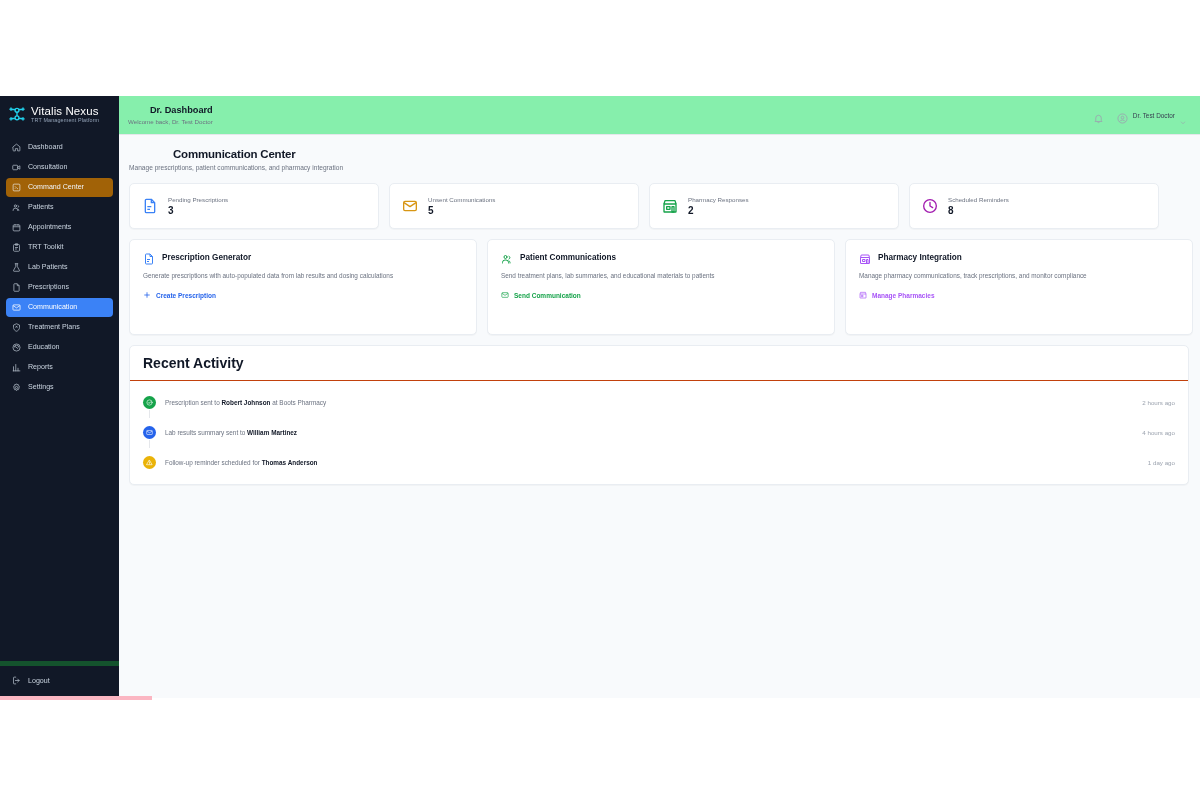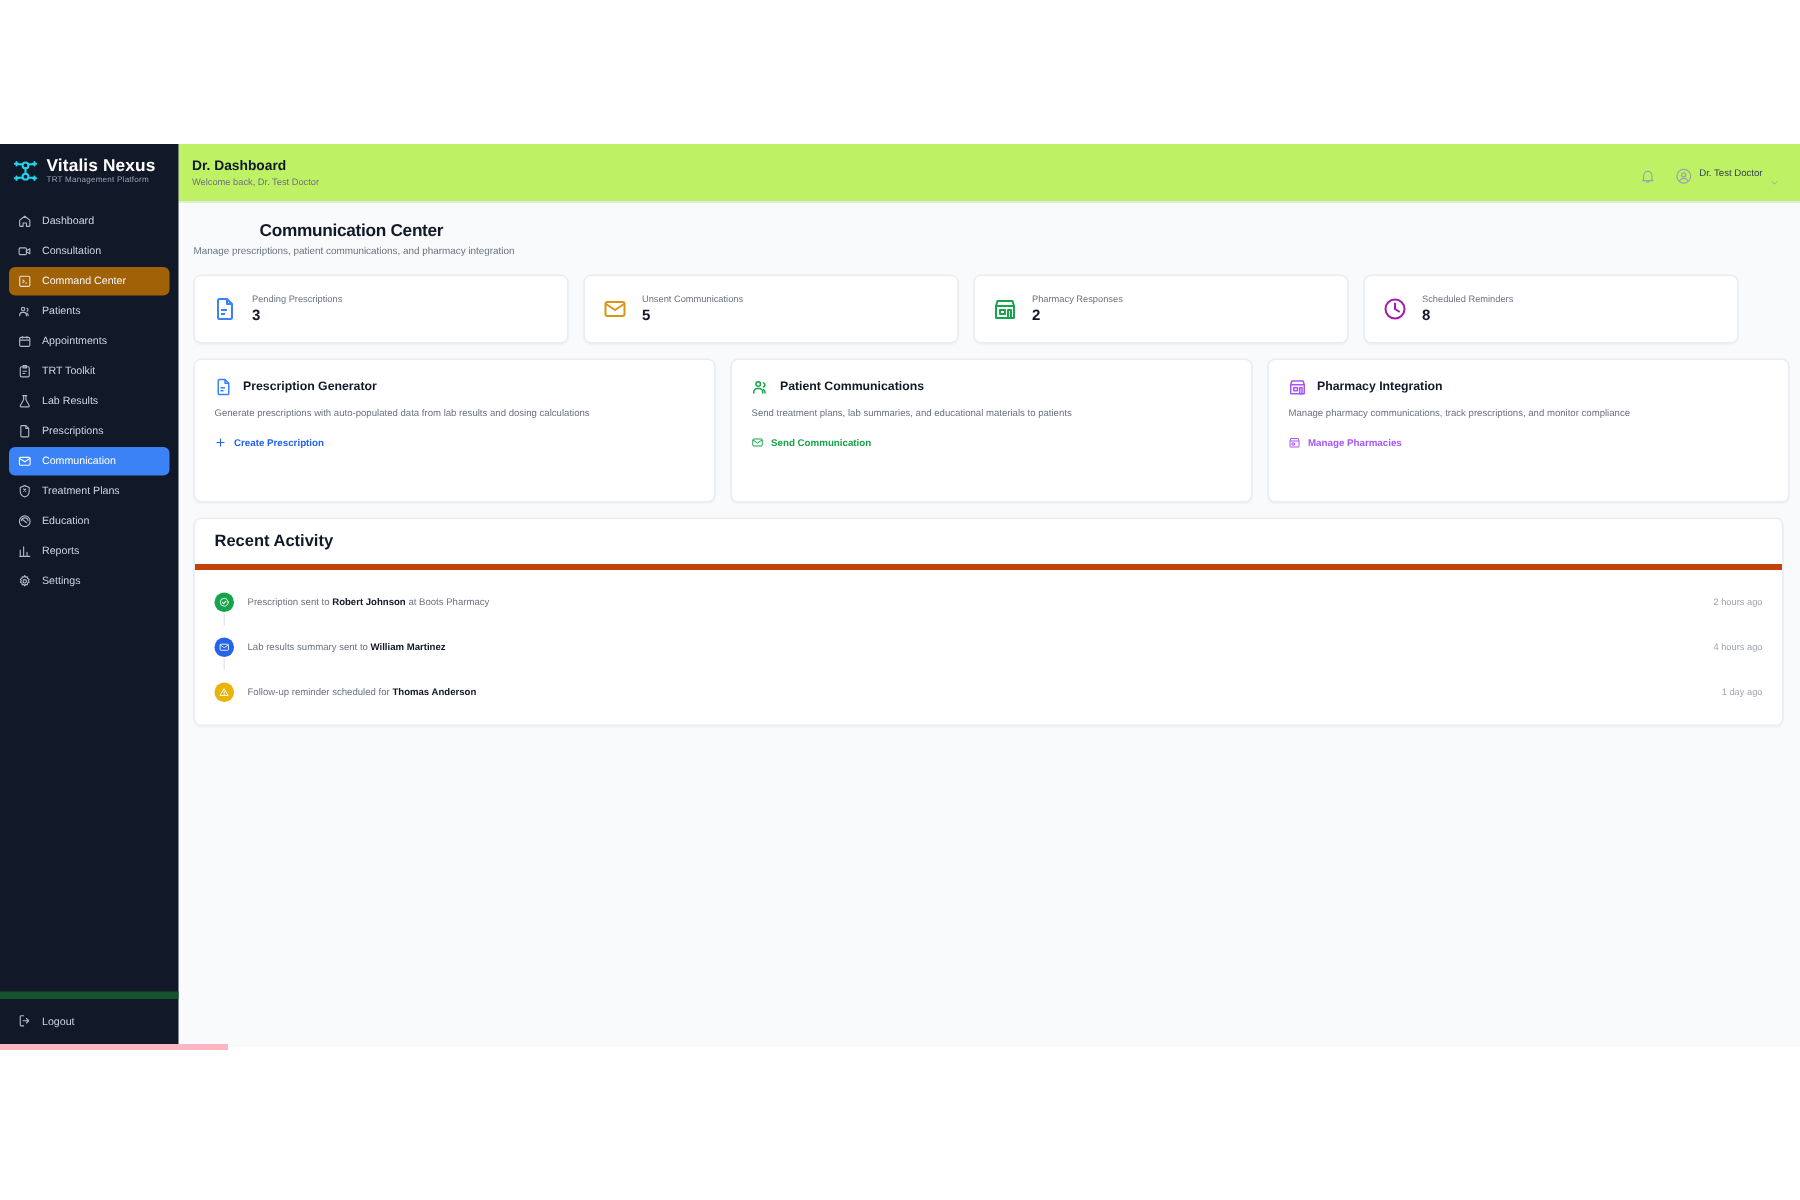"Vitalis Nexus" .brand-name { font-weight: bold -> normal }
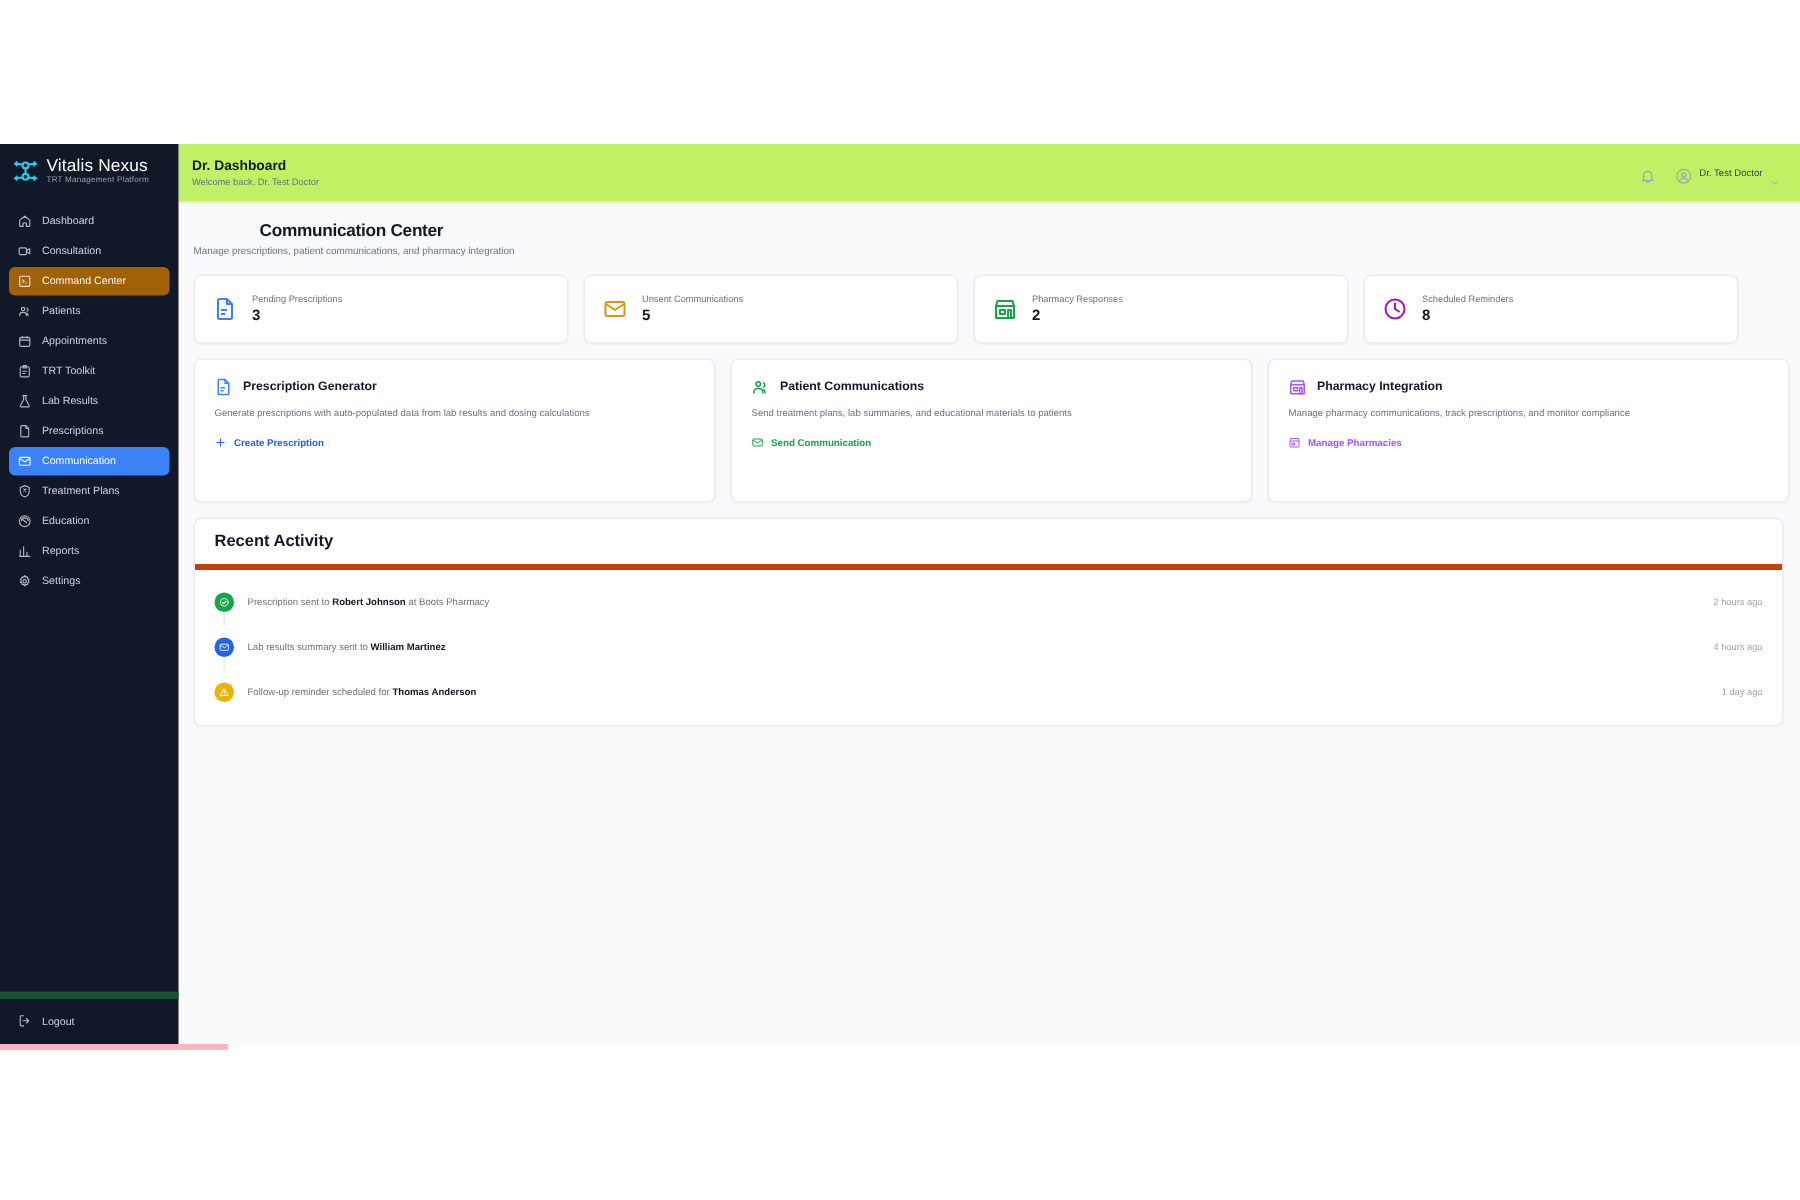"Dr. Dashboard" .topbar { background: #bef264 -> #86efac; text-align: none -> right }
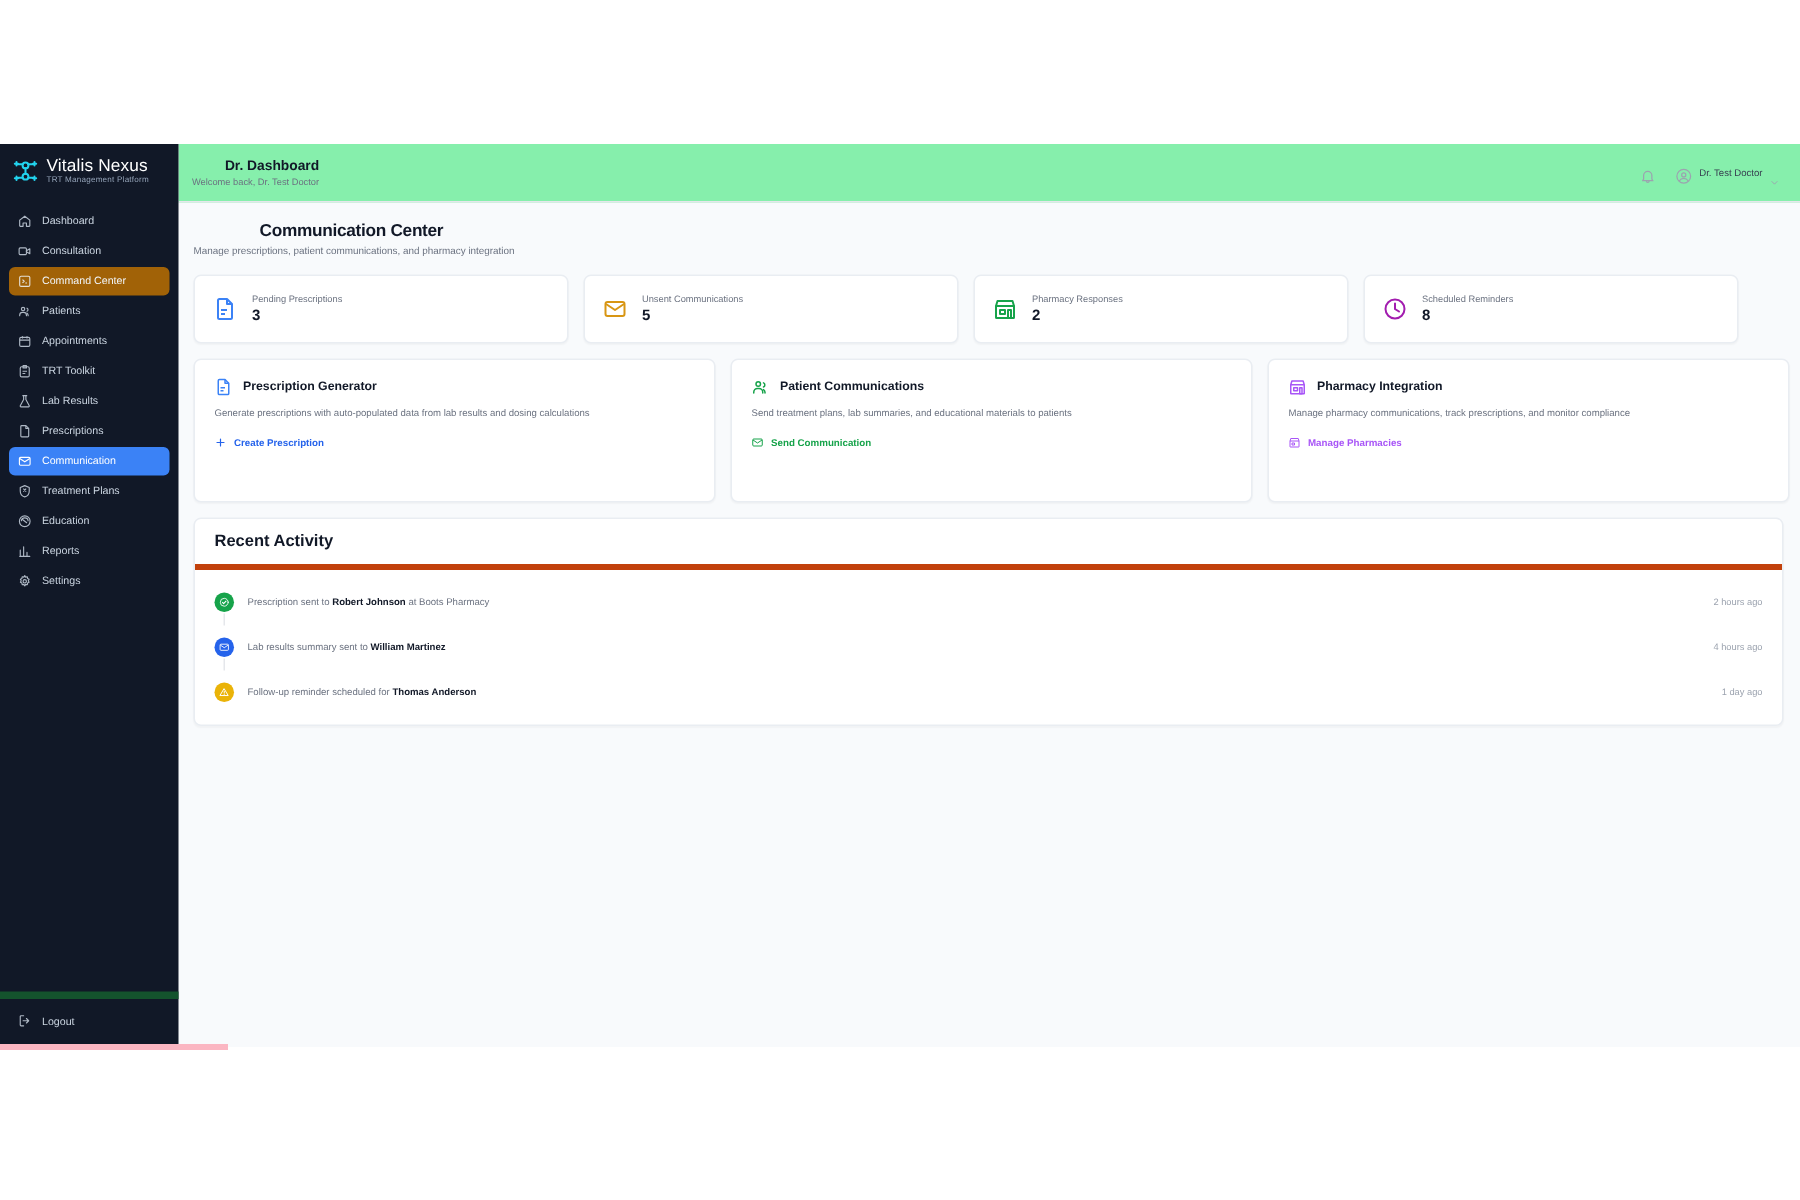"Lab Results" span { text: Results -> Patients }
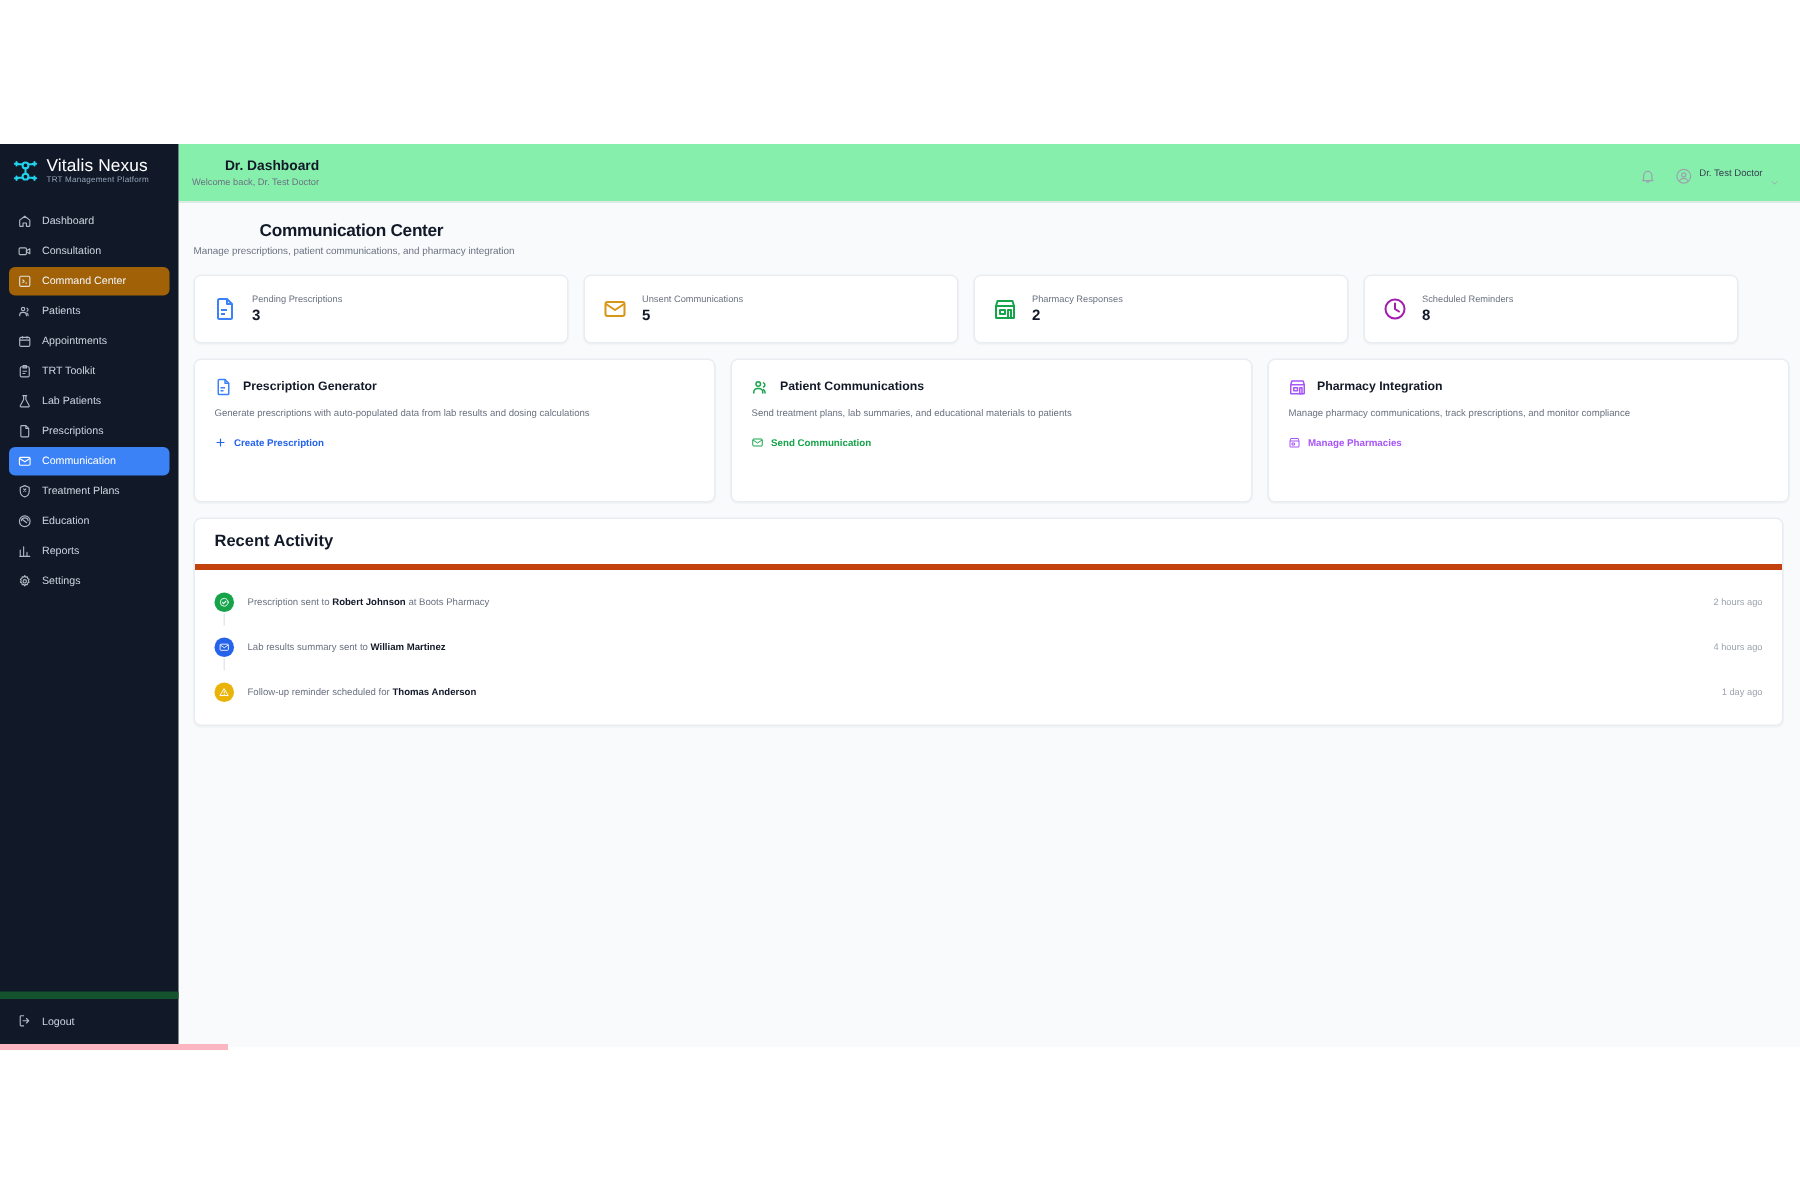"Recent Activity" .activity-head { border-bottom: 4px solid #c2410c -> 1px solid #c2410c; font-size: 11px -> 14px }
